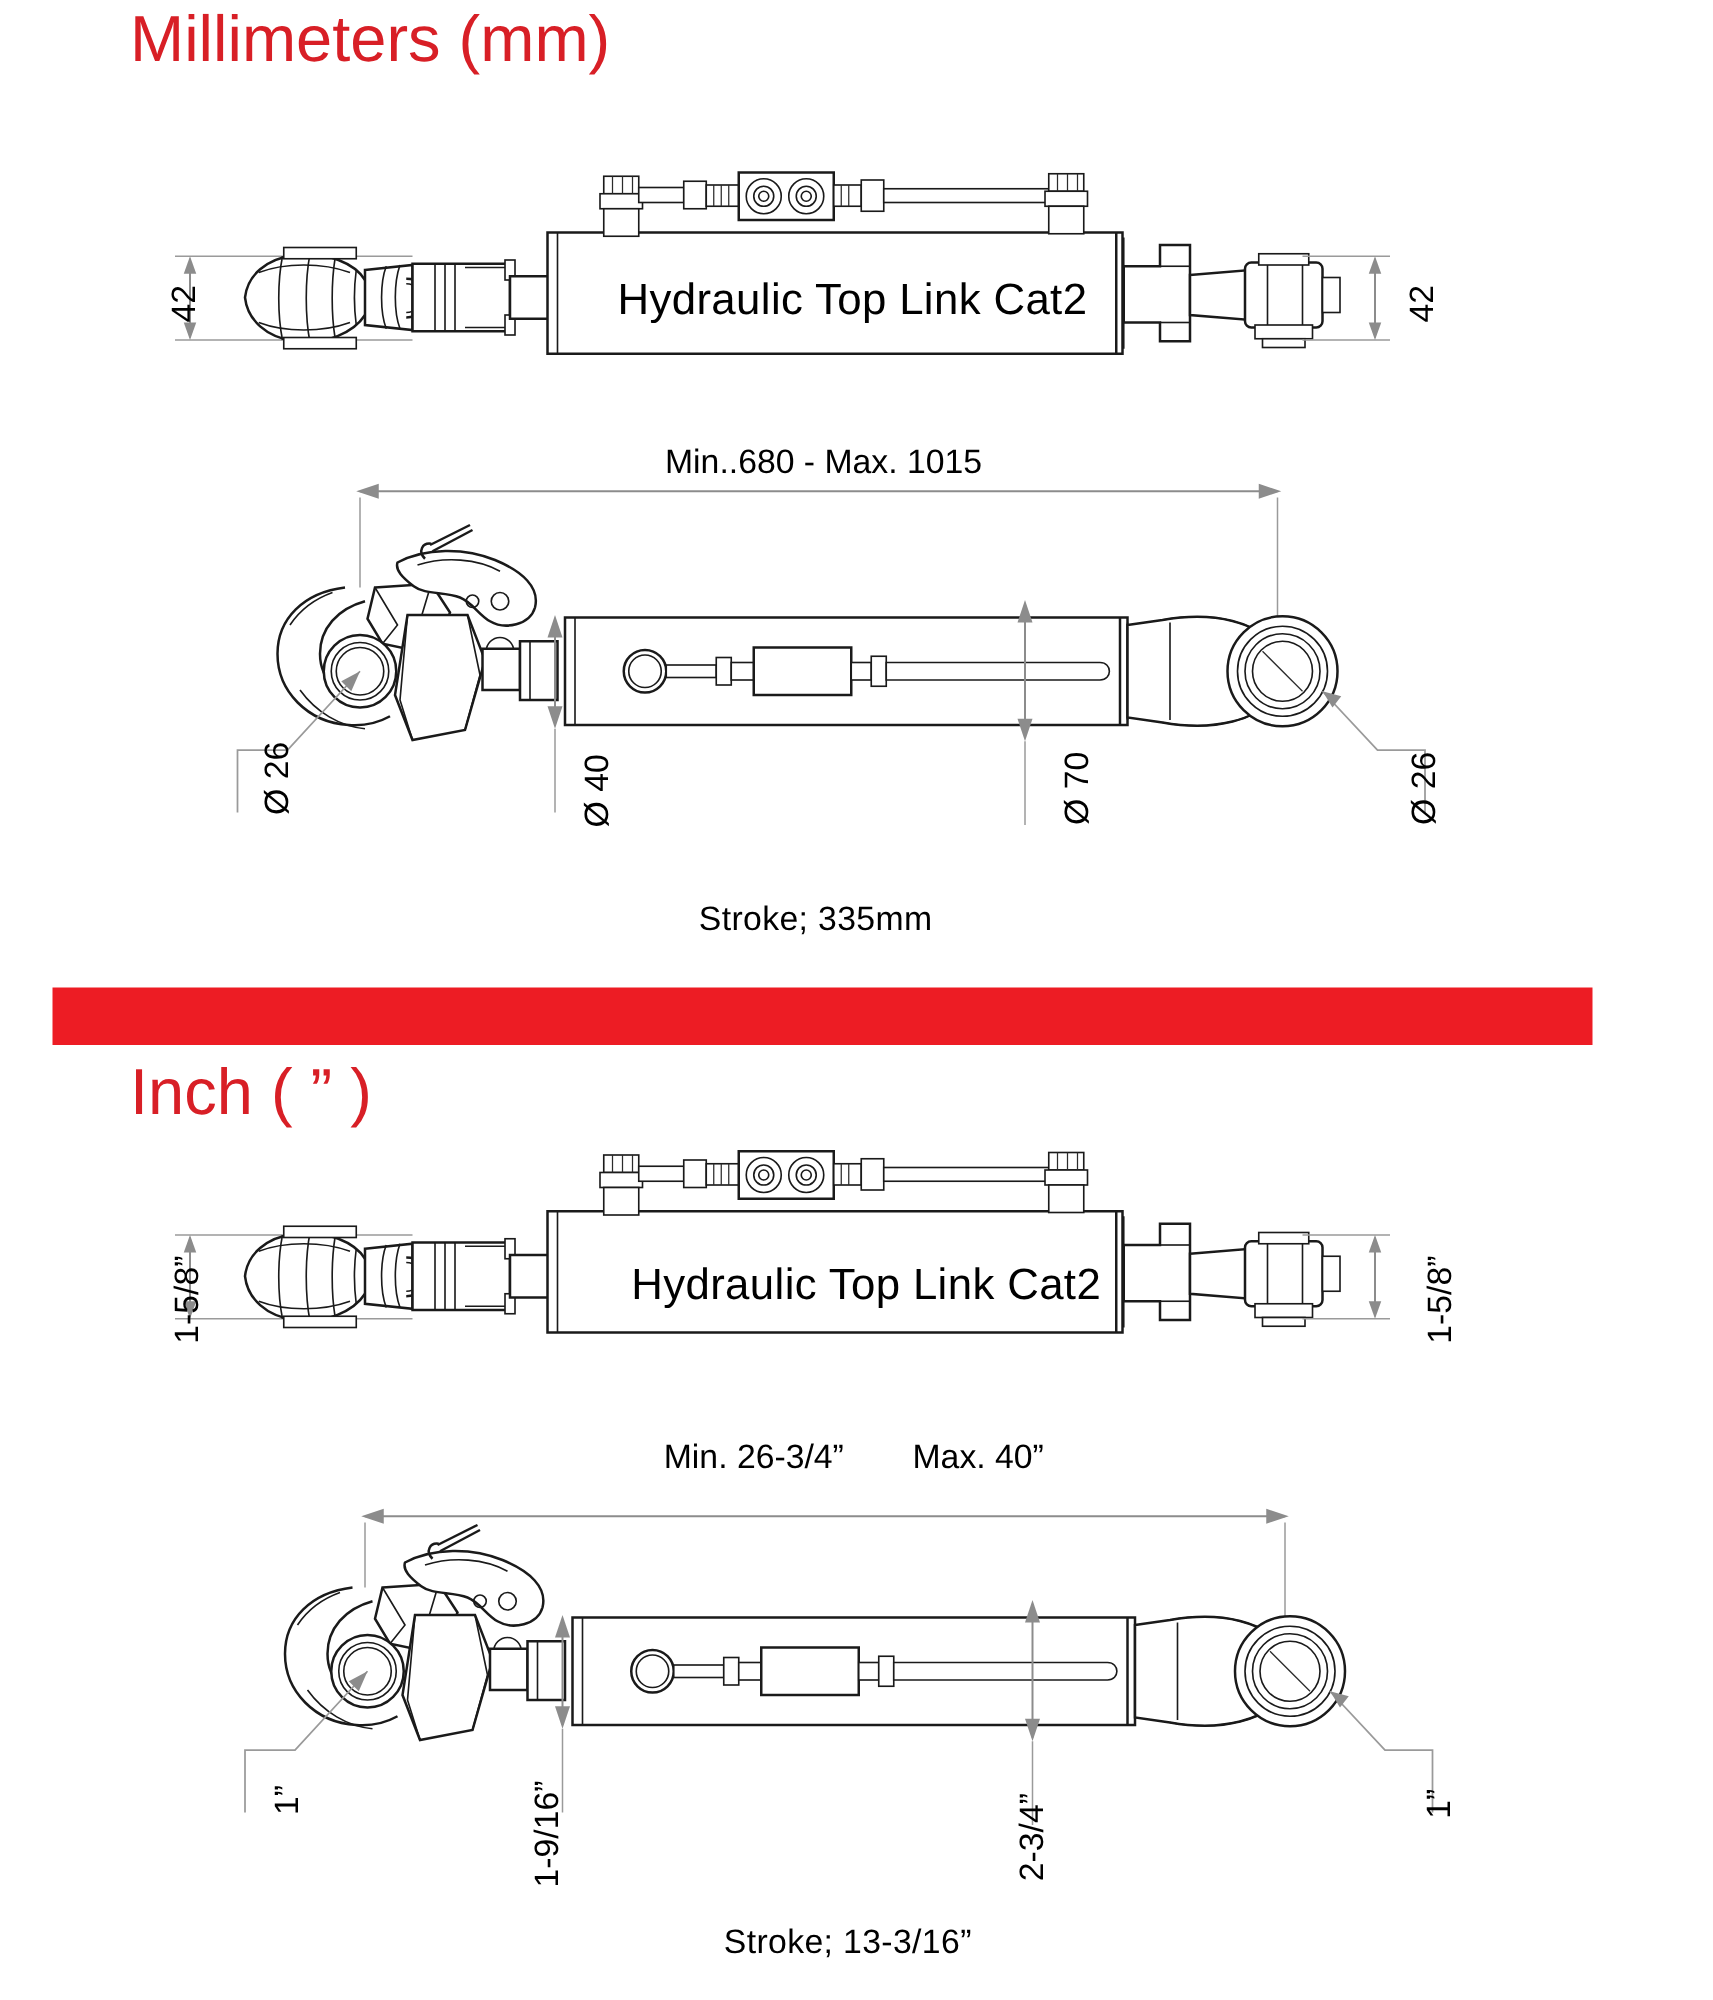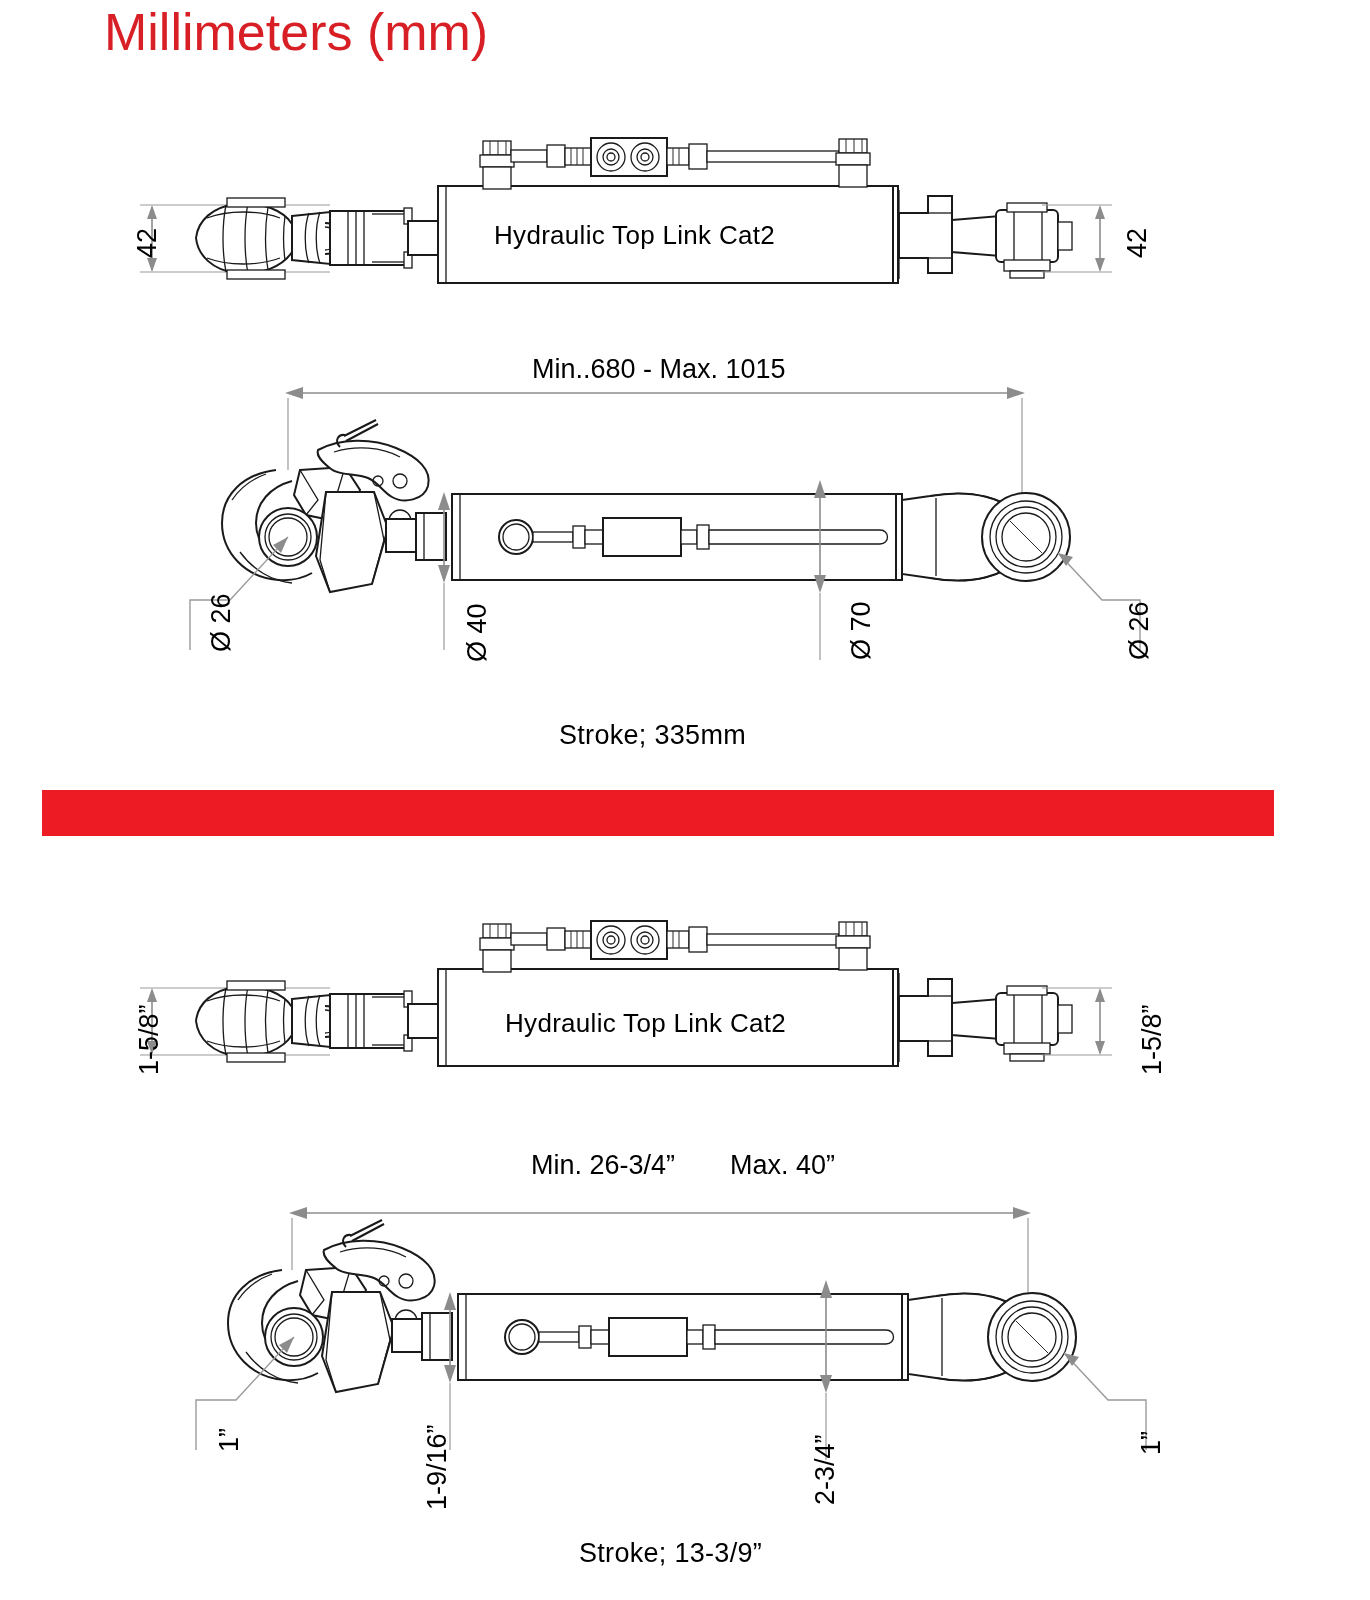"Hydraulic Top Link Cat2" .lbl-part { font-size: 26px -> 35px }
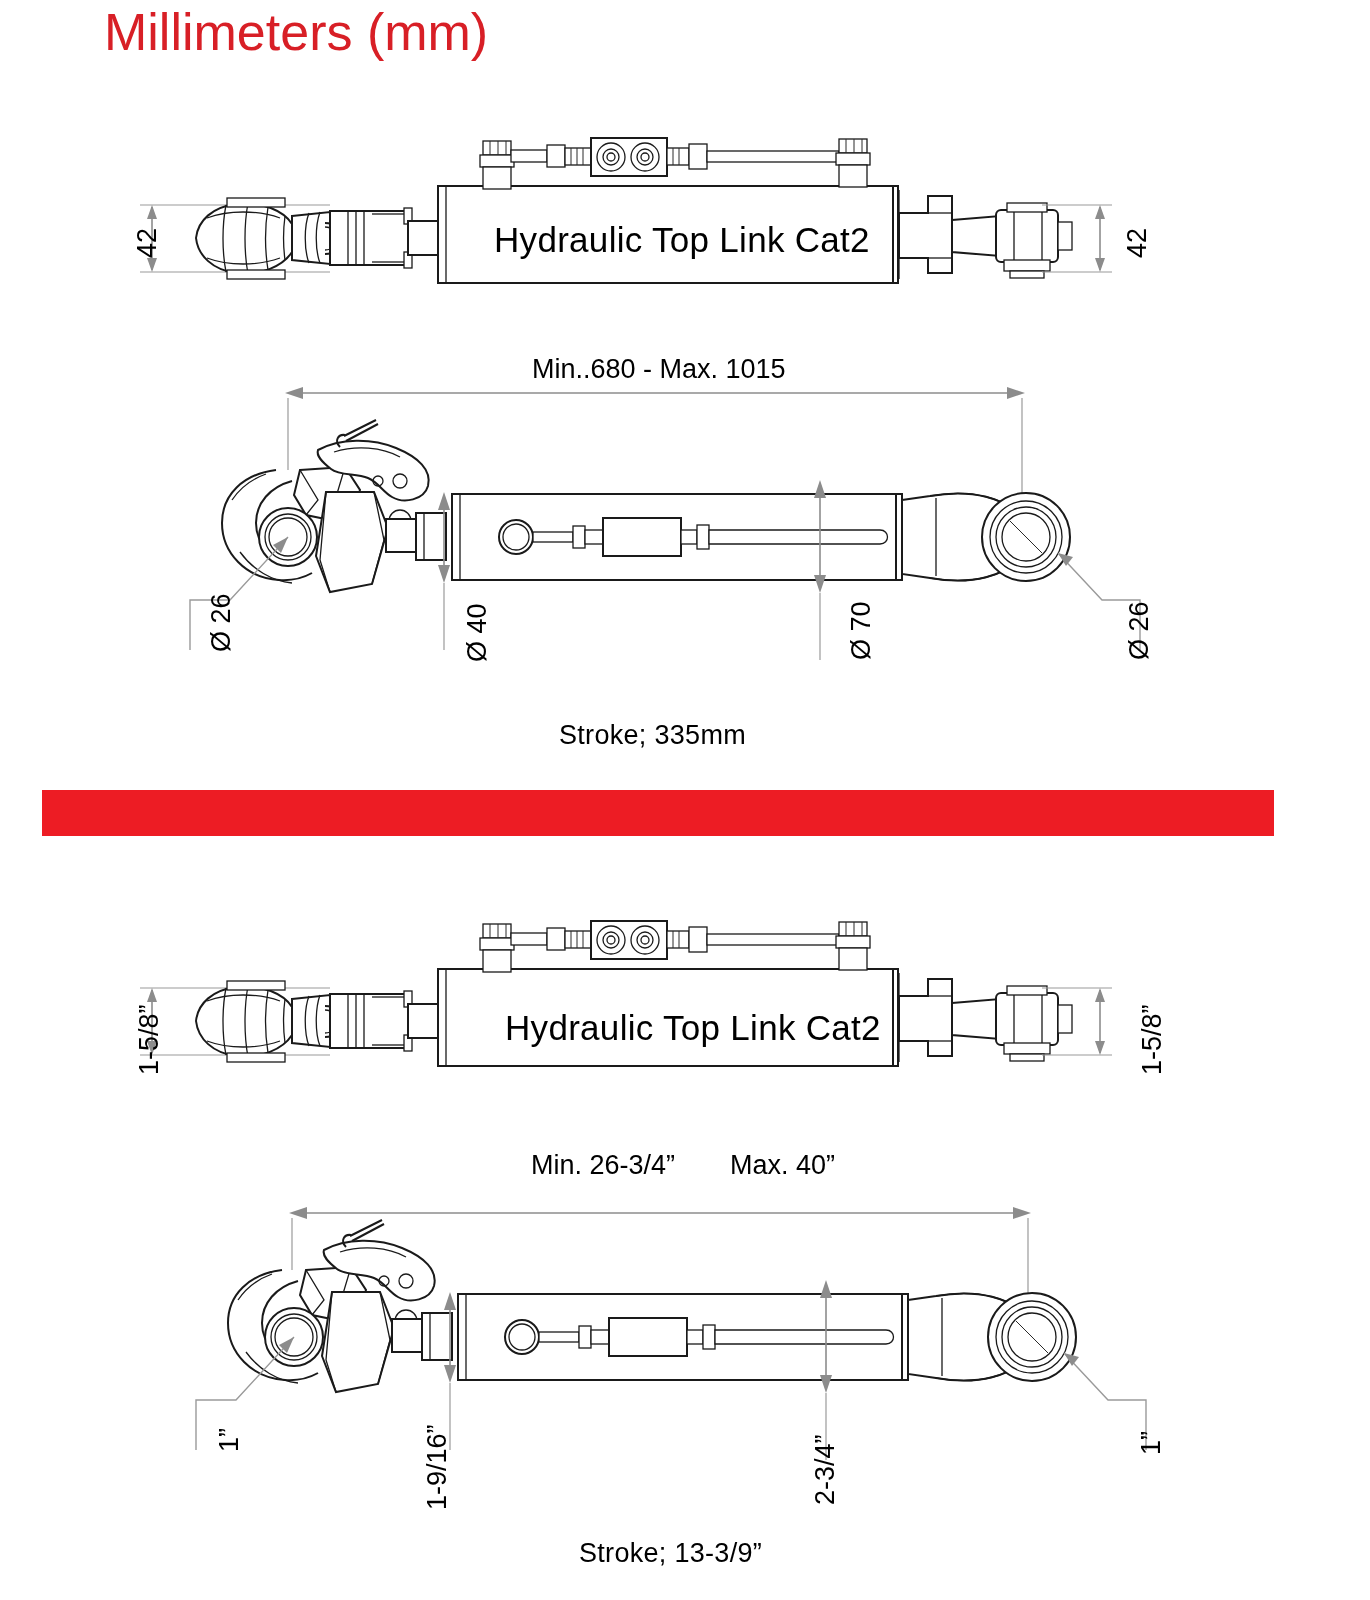"Inch ( ” )" div.section-title { html: none -> <div>Inch ( ” )</div> }
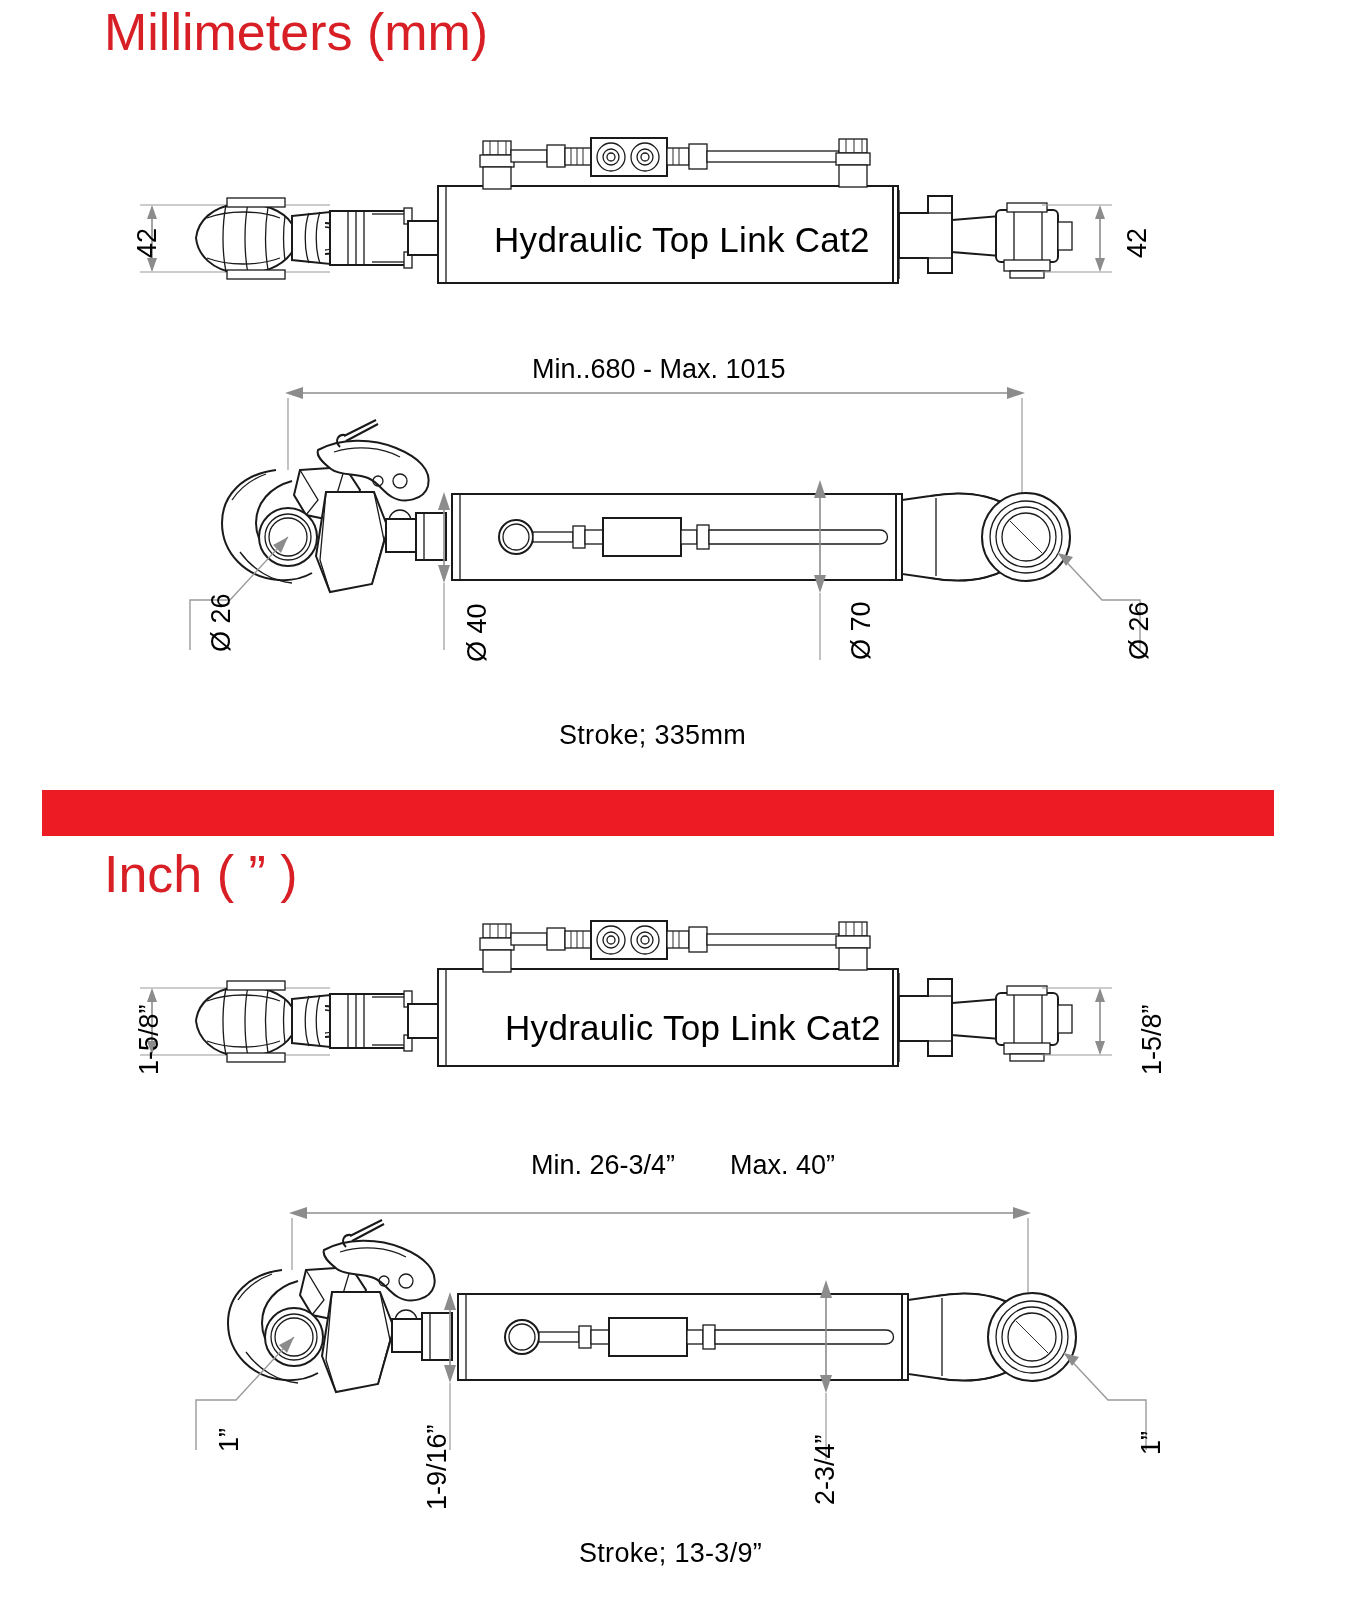"Stroke; 13-3/9”" div.label { text: 13-3/9 -> 13-3/16 }
